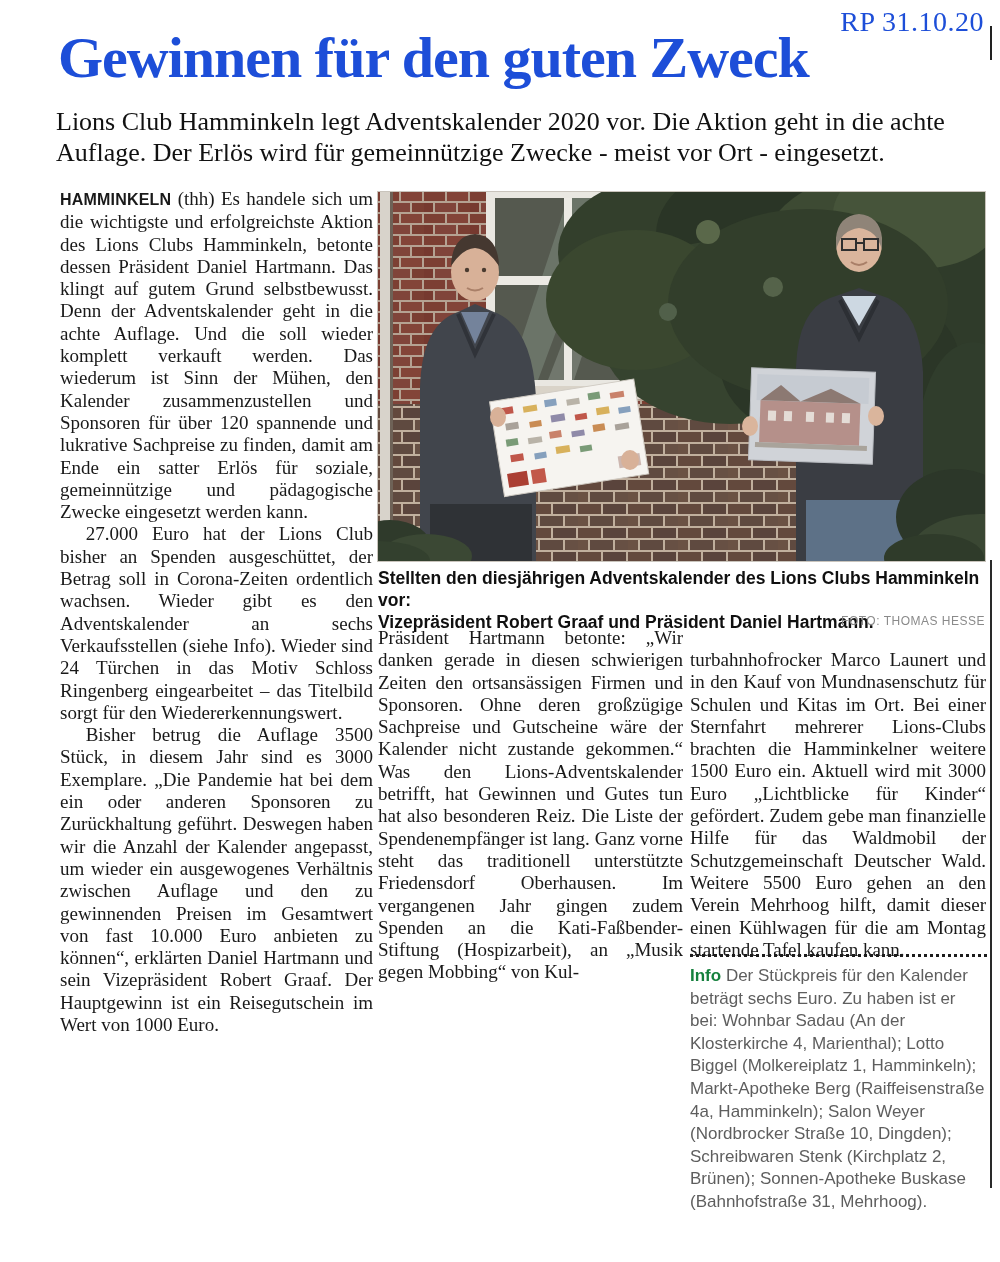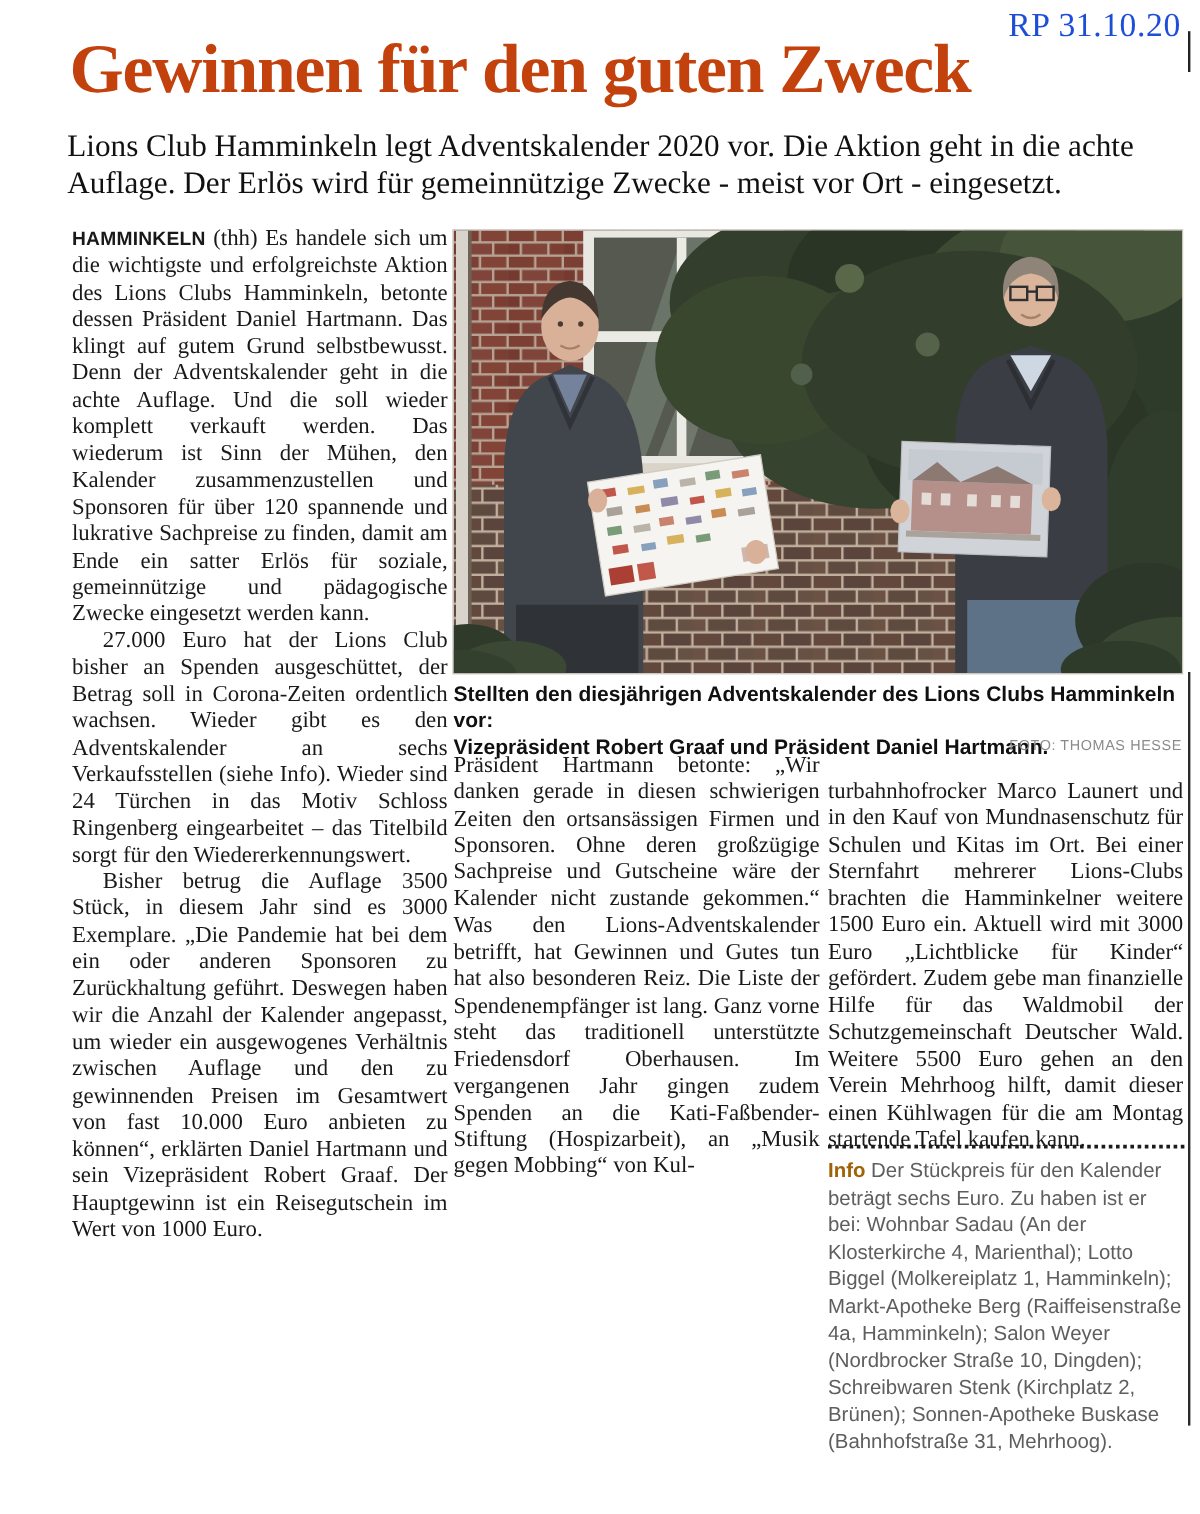"Gewinnen für den guten Zweck" .headline { color: #c2410c -> #1d4ed8 }
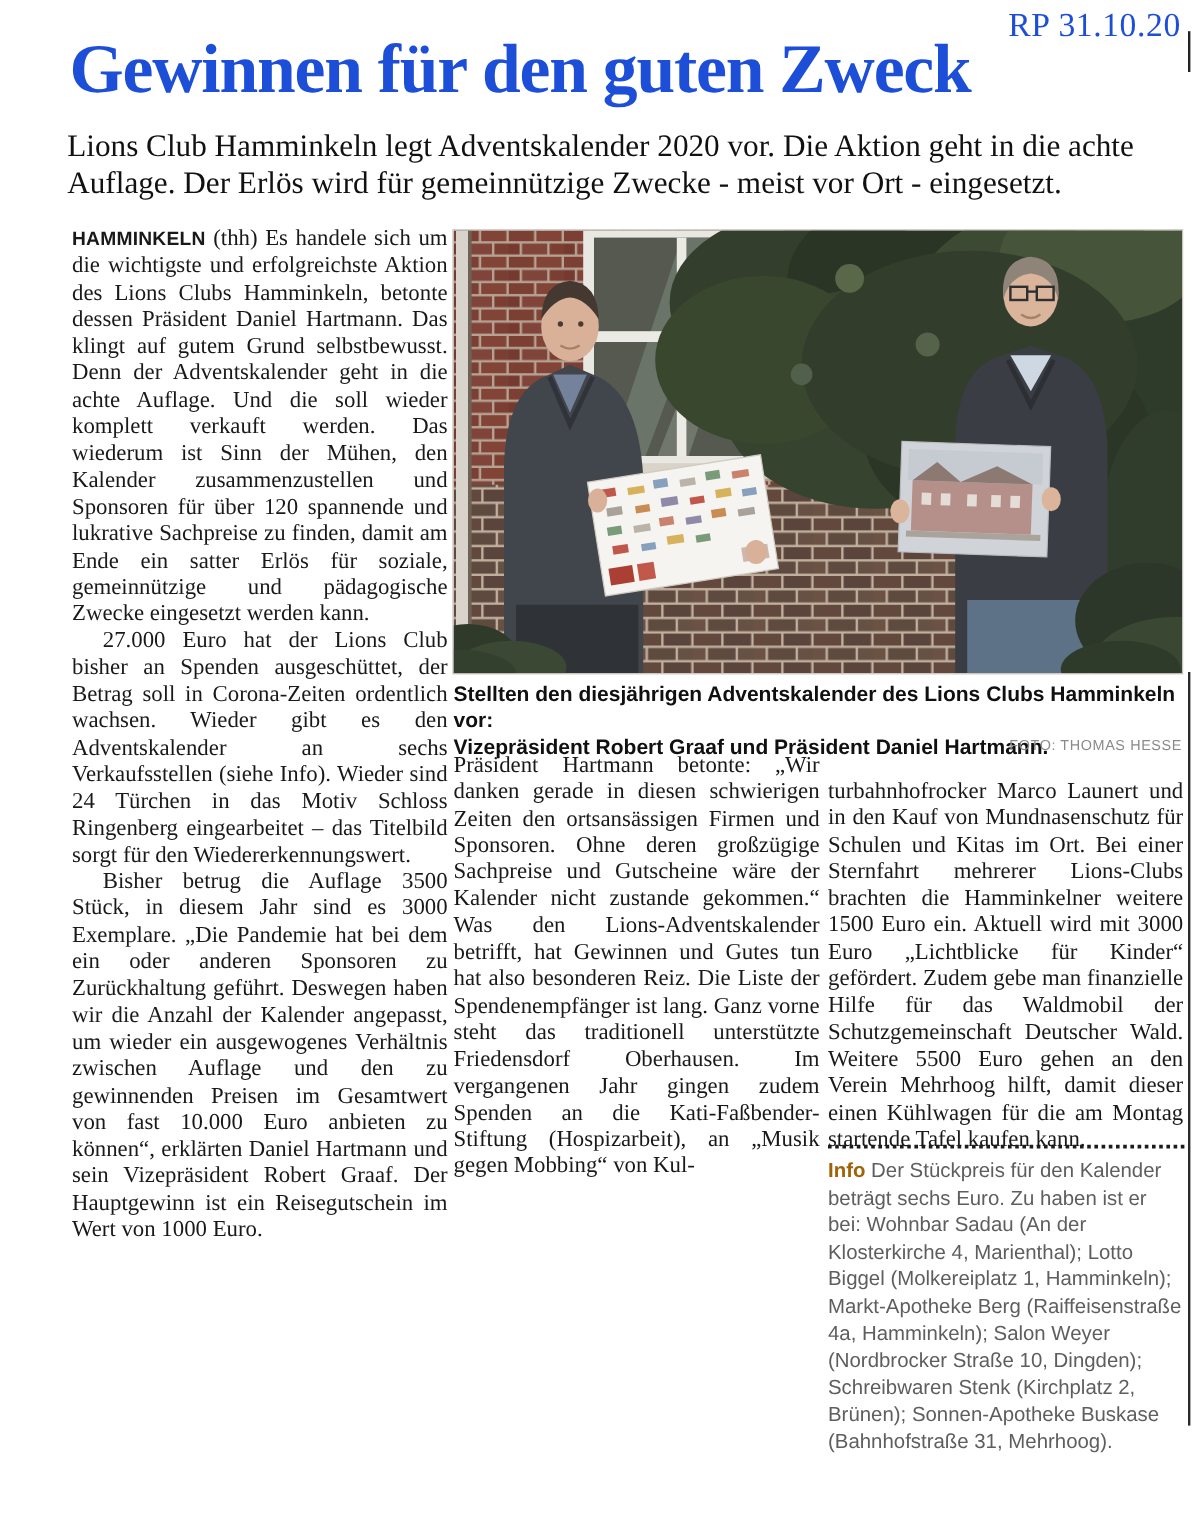"Info" .infobox b { color: #a16207 -> #15803d }
